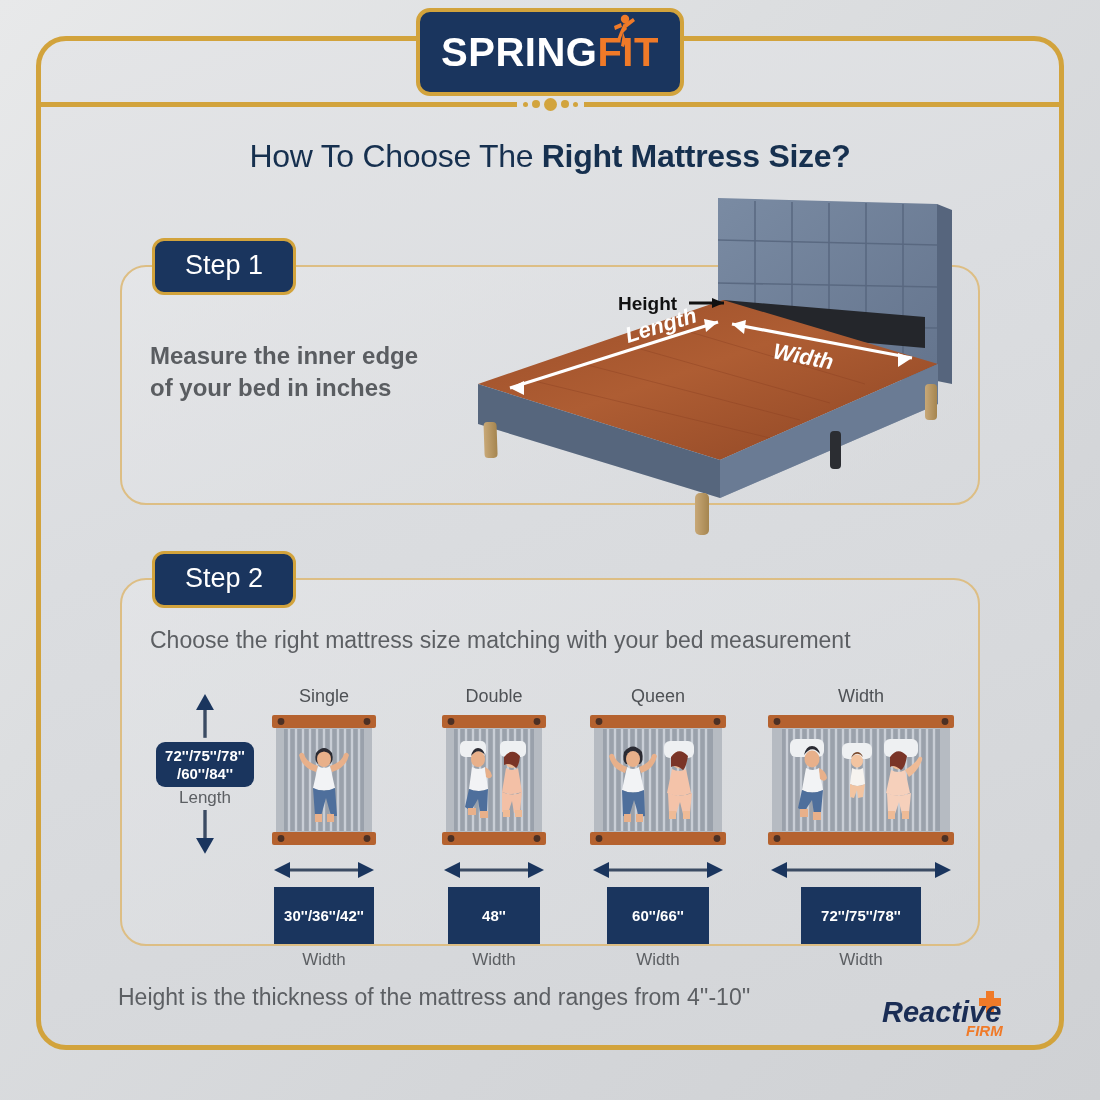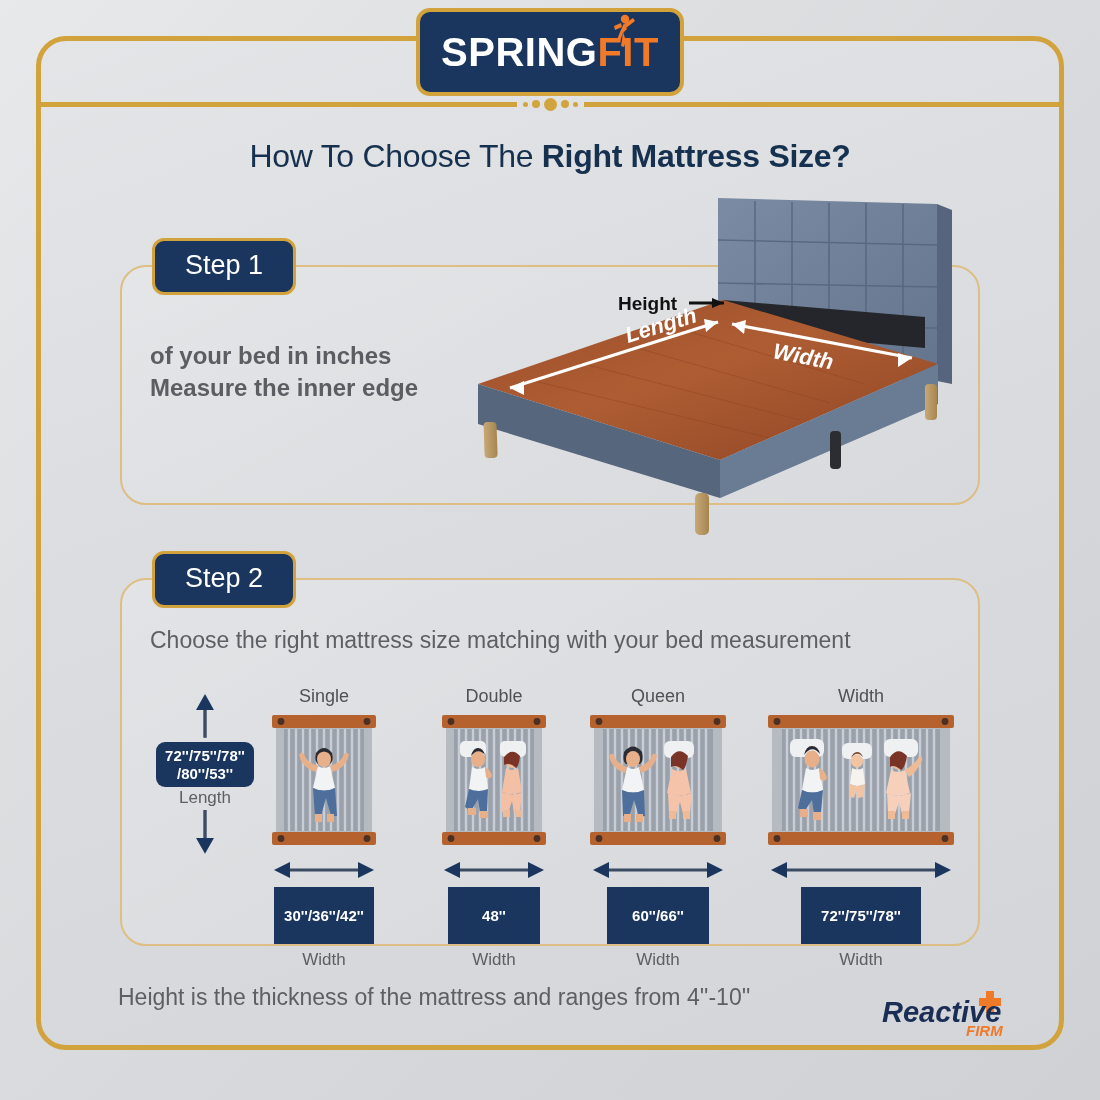"of your bed in inches" div.step1-line-bold { order: before "Measure the inner edge" -> after "Measure the inner edge" }
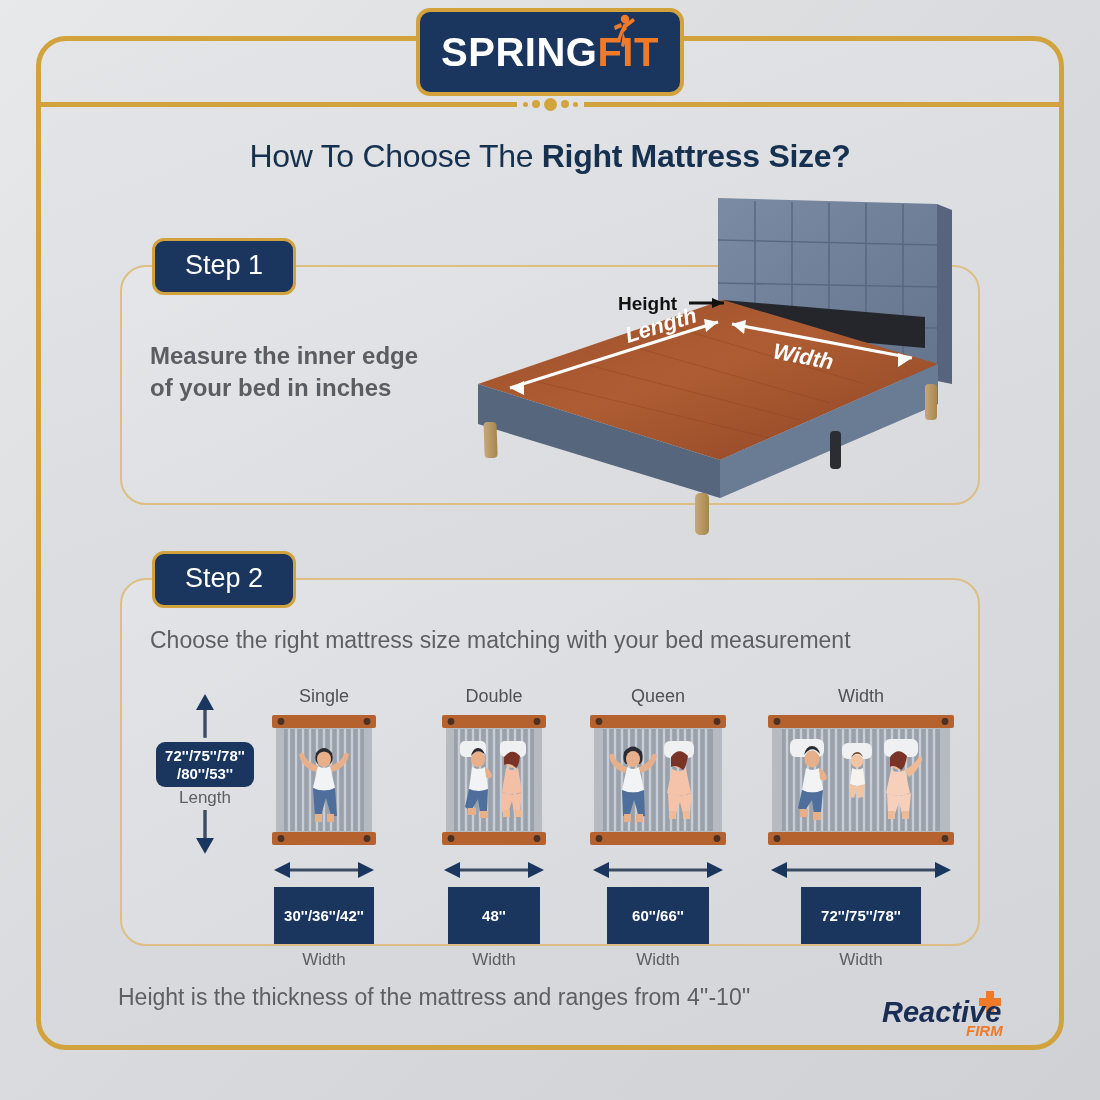"/80''/53''" div { text: /80''/53'' -> /60''/84'' }
